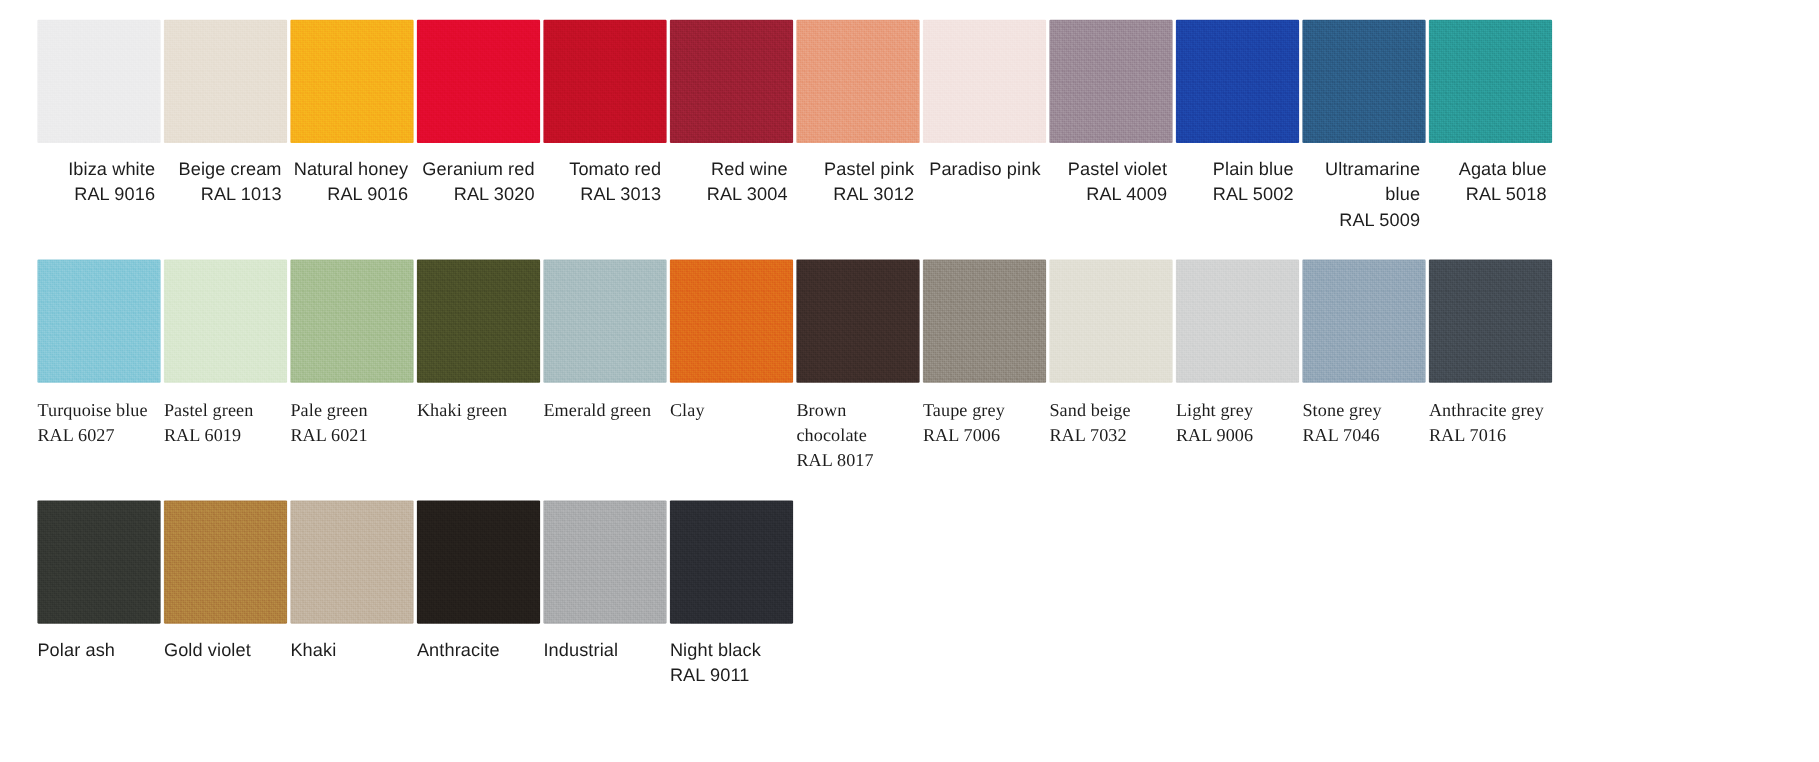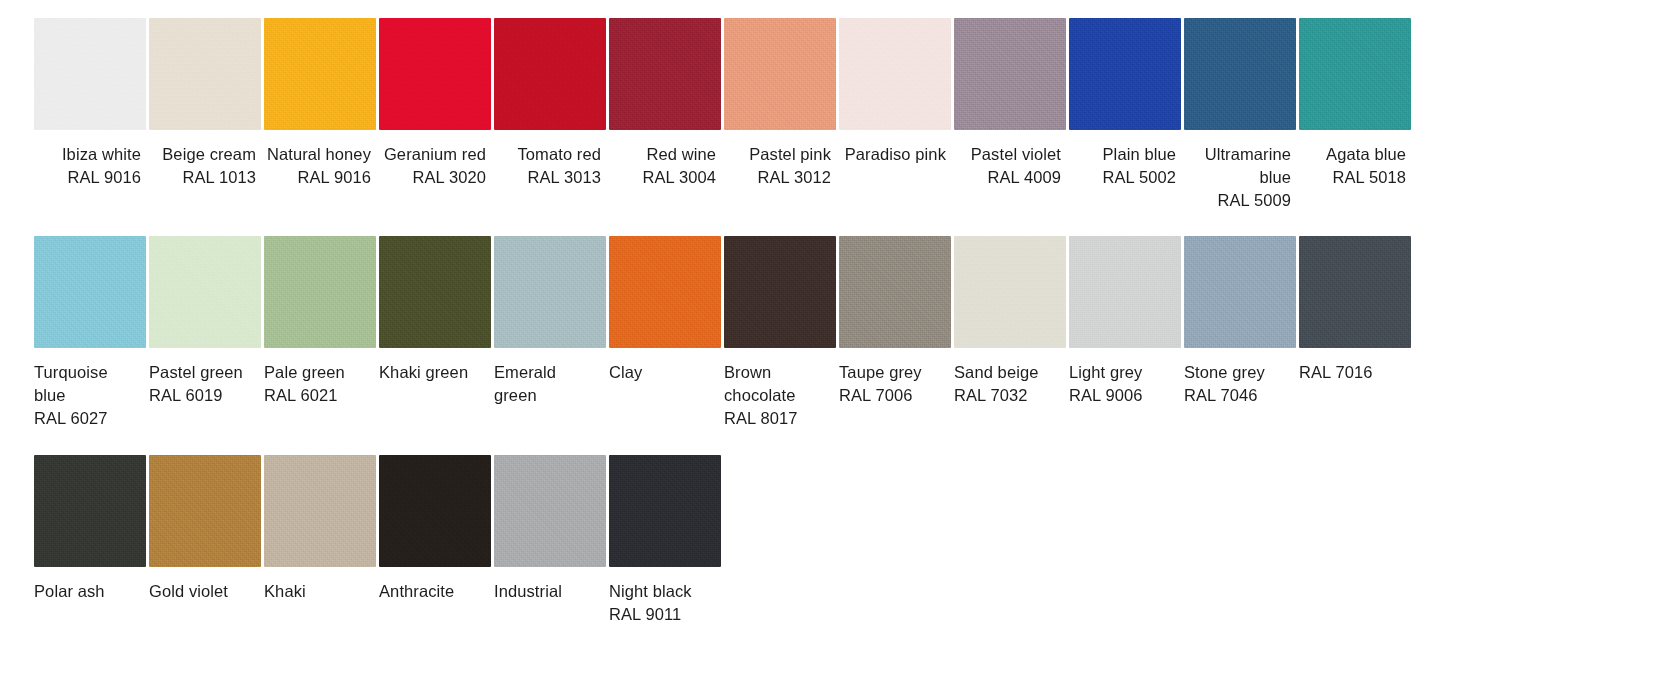"Turquoise blue" .swatch-row.row-2 { font-family: none -> Liberation Serif, serif }
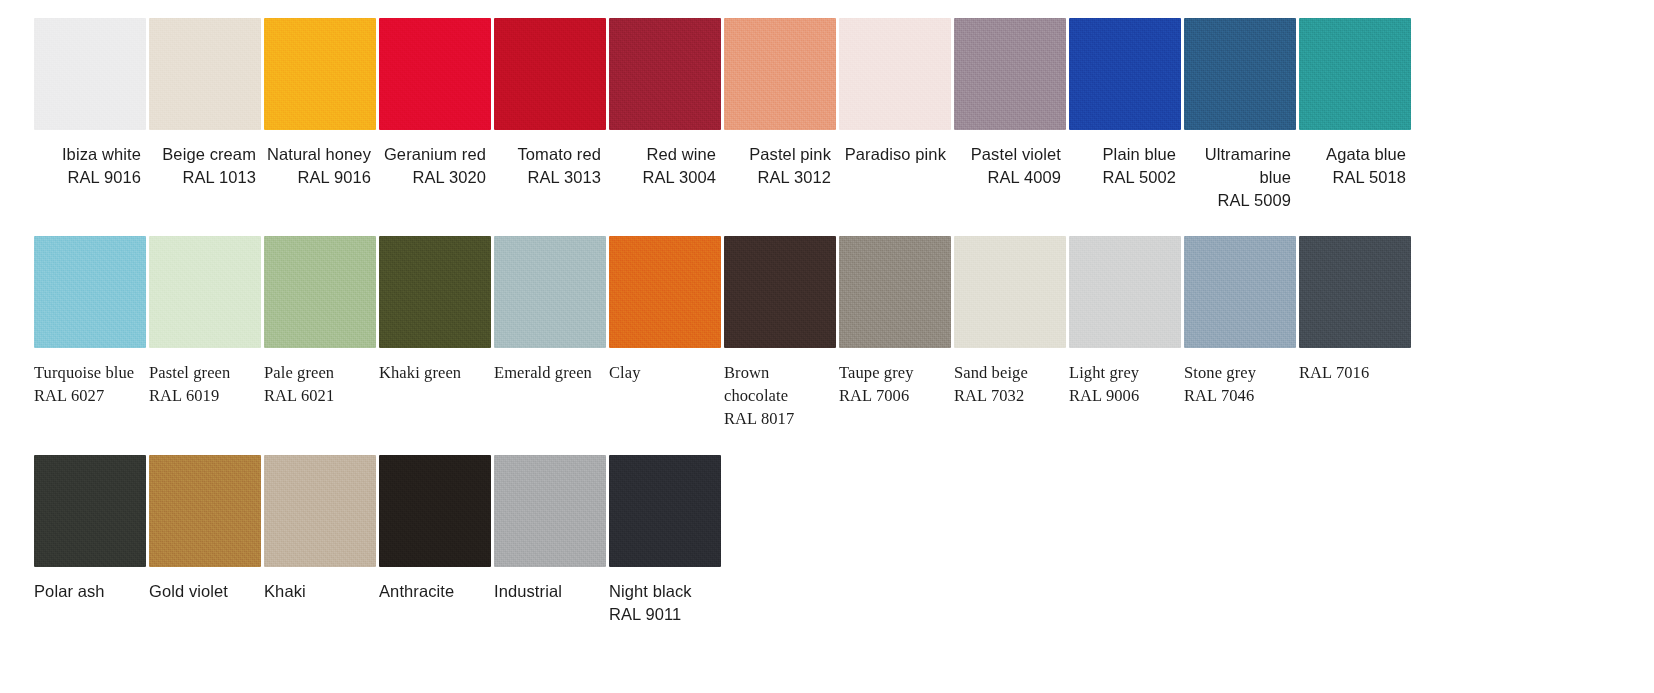"Anthracite grey" span.swatch-name { html: none -> <span>Anthracite grey</span> }
